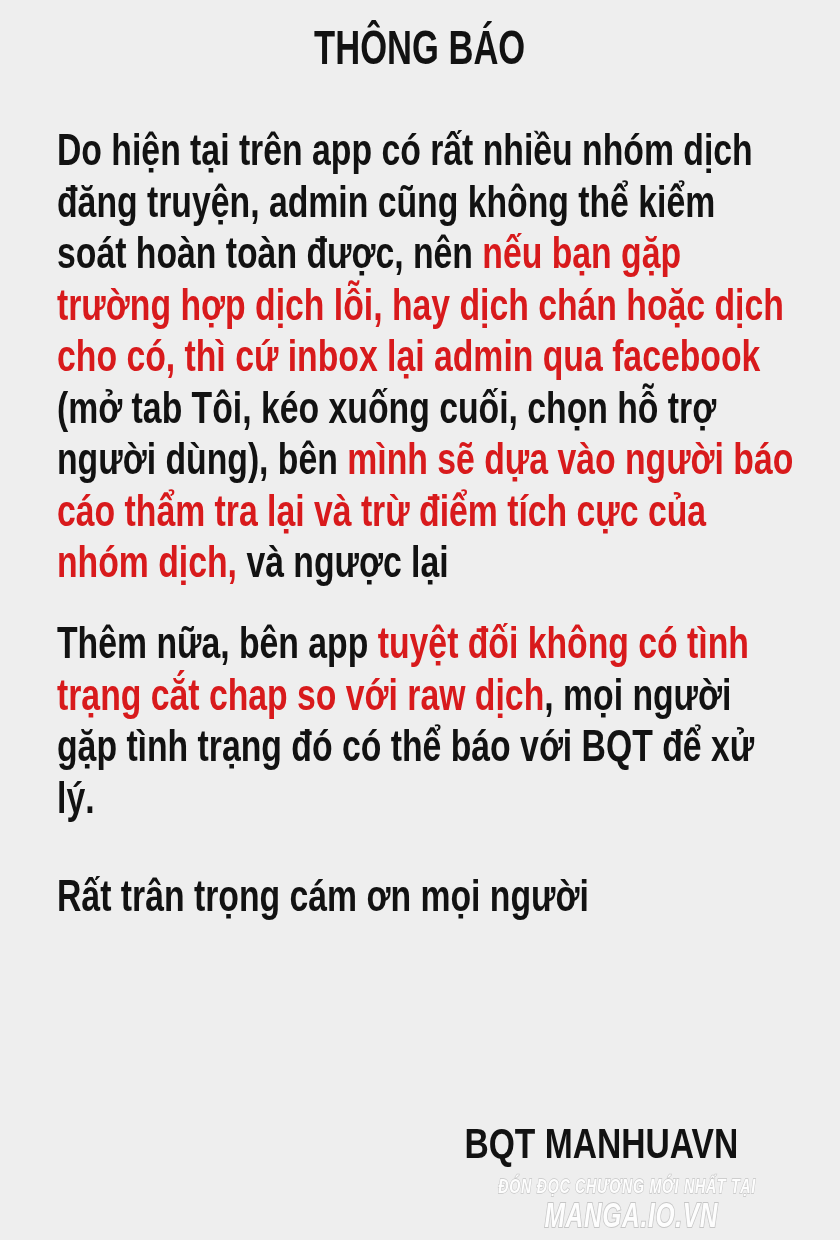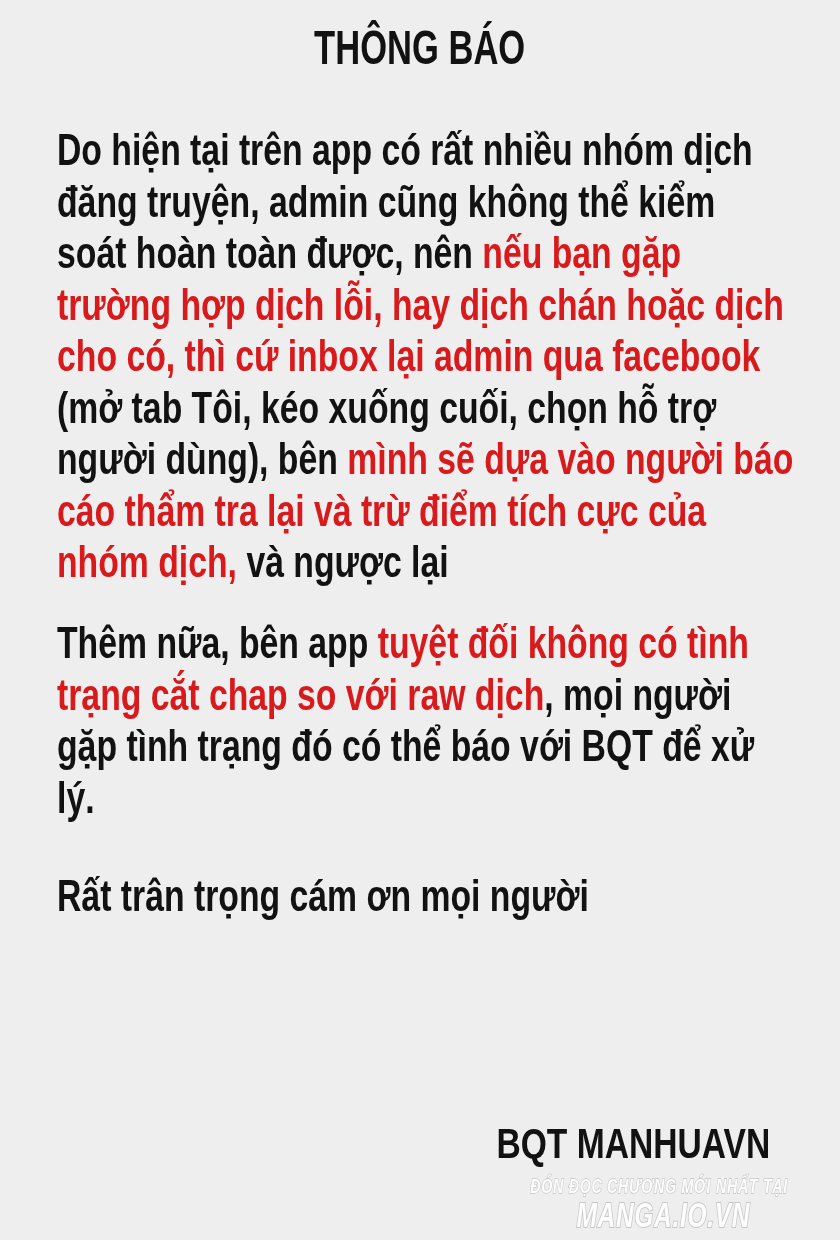"THÔNG BÁO" .stage { padding-left: 32px -> none }
